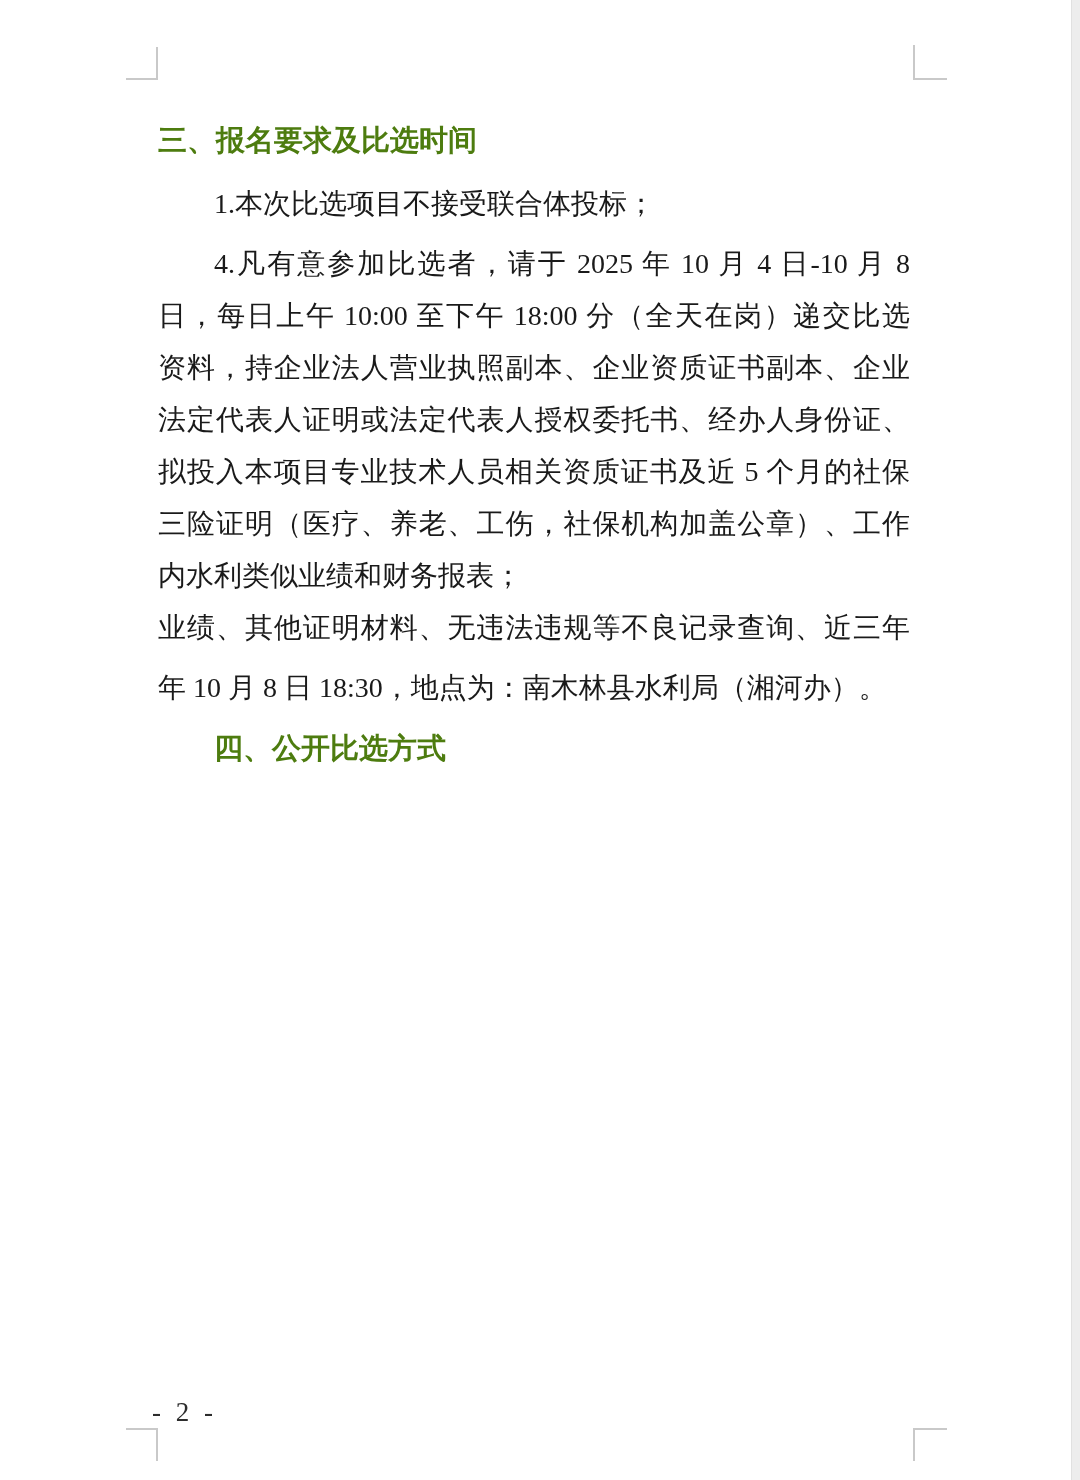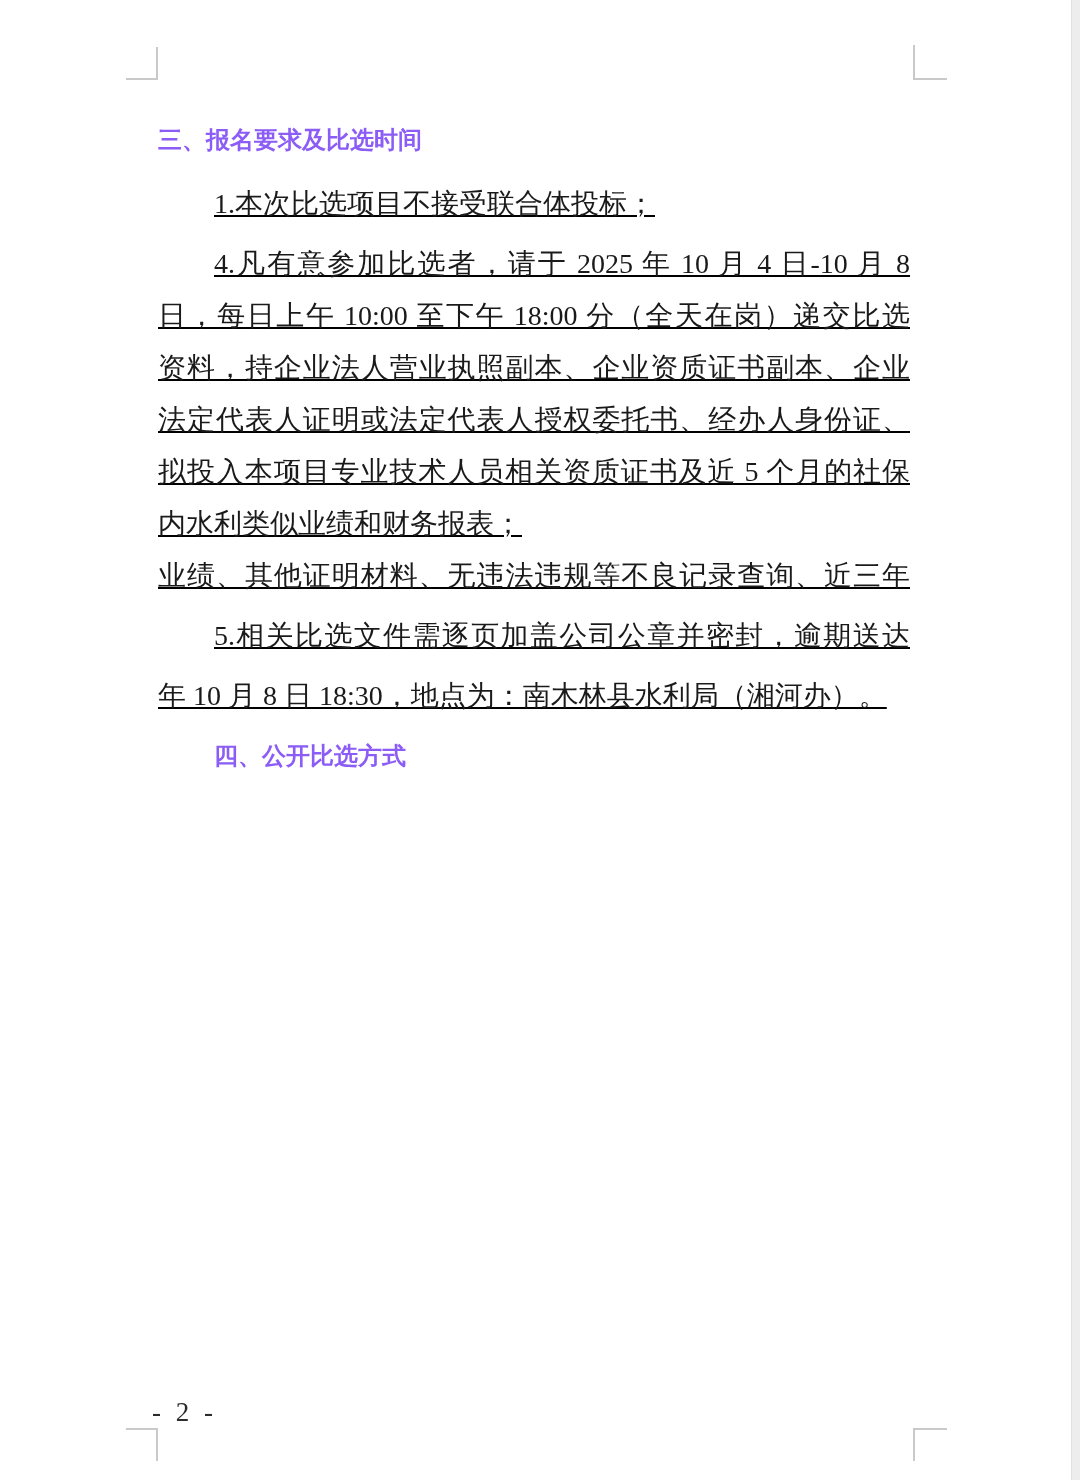"三、报名要求及比选时间" .h-sec { color: #8b5cf6 -> #4d7c0f; font-size: 24px -> 29px }
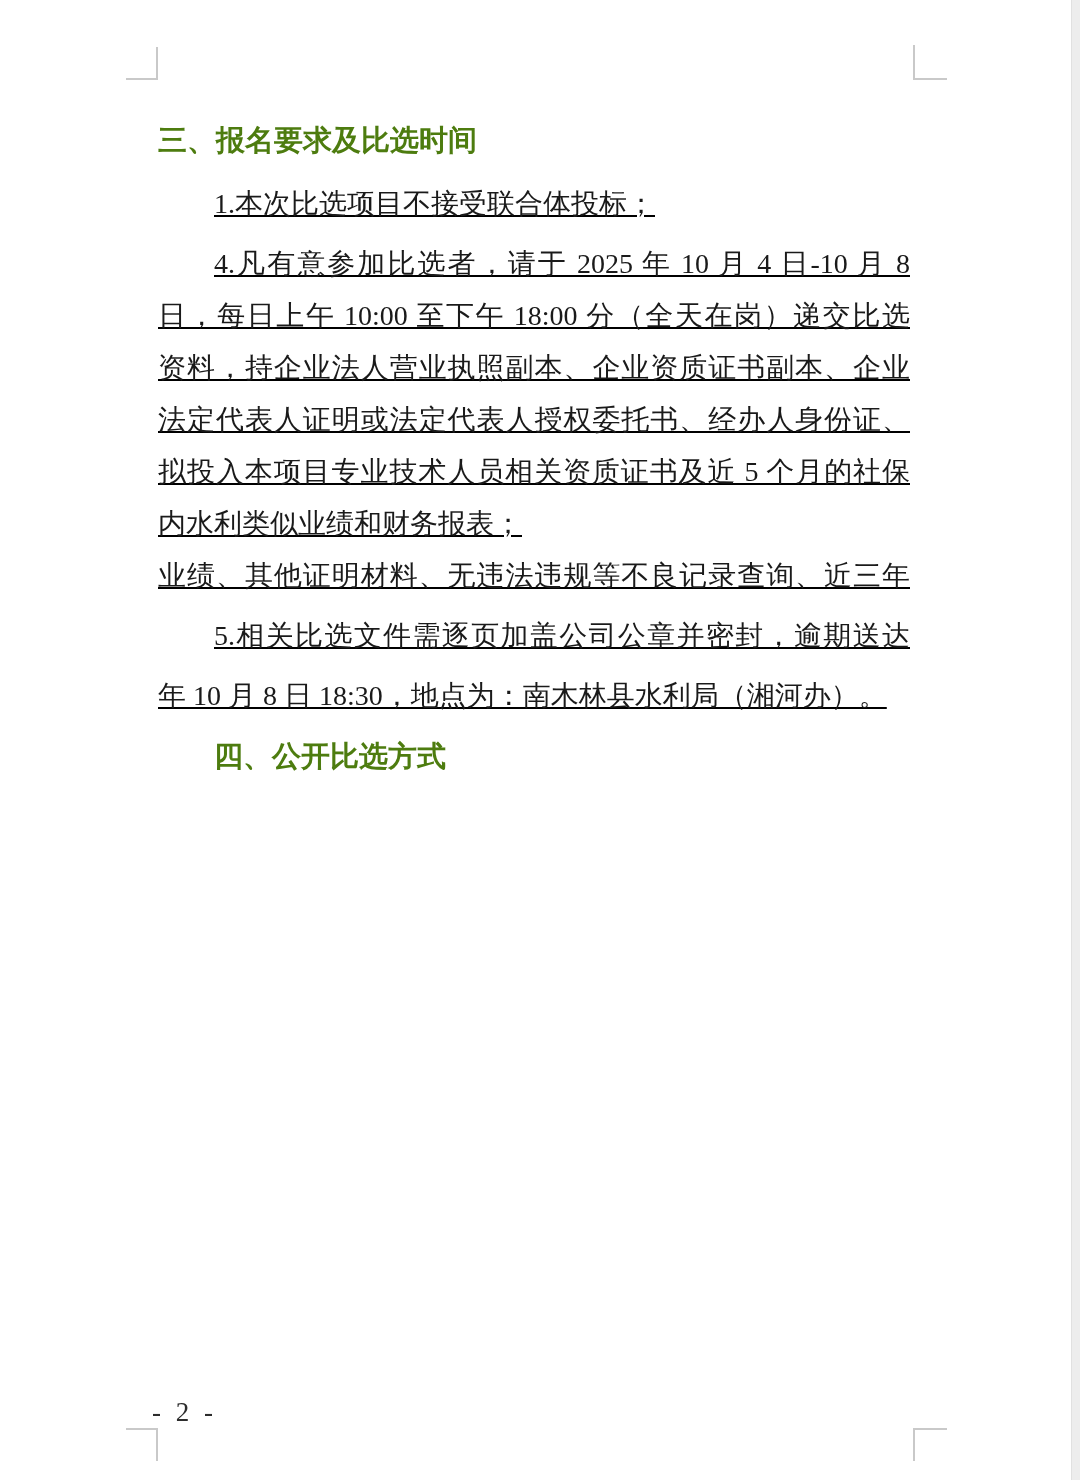"1.本次比选项目不接受联合体投标；" .para { text-decoration: underline -> none }
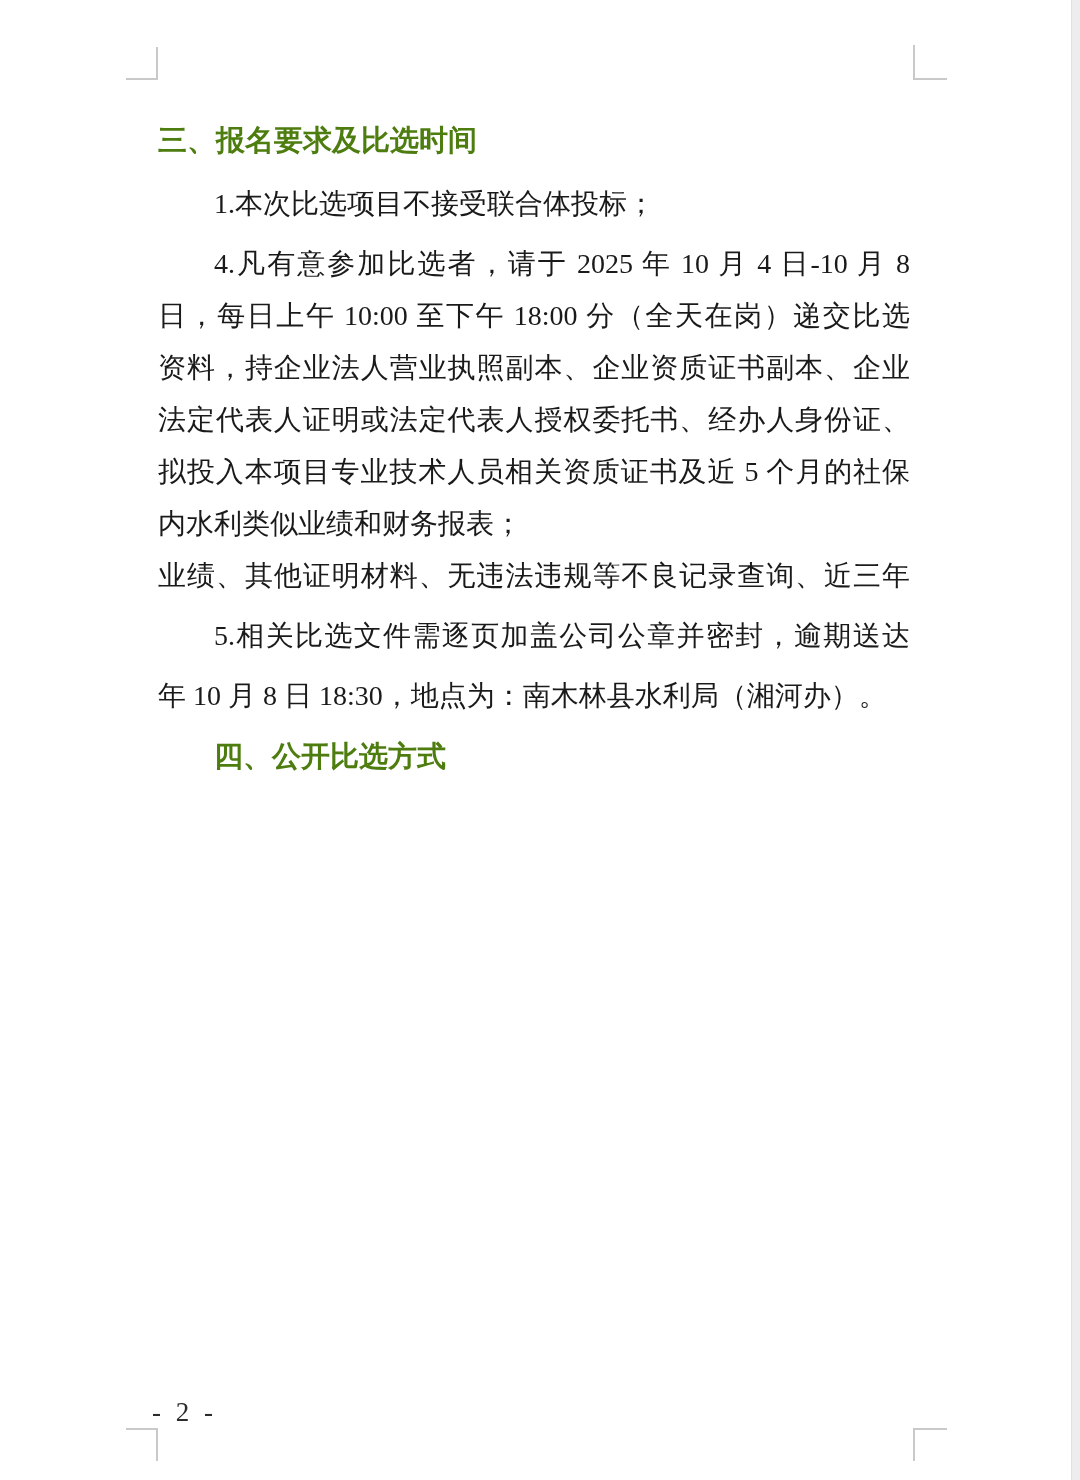"三险证明（医疗、养老、工伤，社保机构加盖公章）、工作" div.line { html: none -> <div>三险证明（医疗、养老、工伤，社保机构加盖公章）、工作</div> }
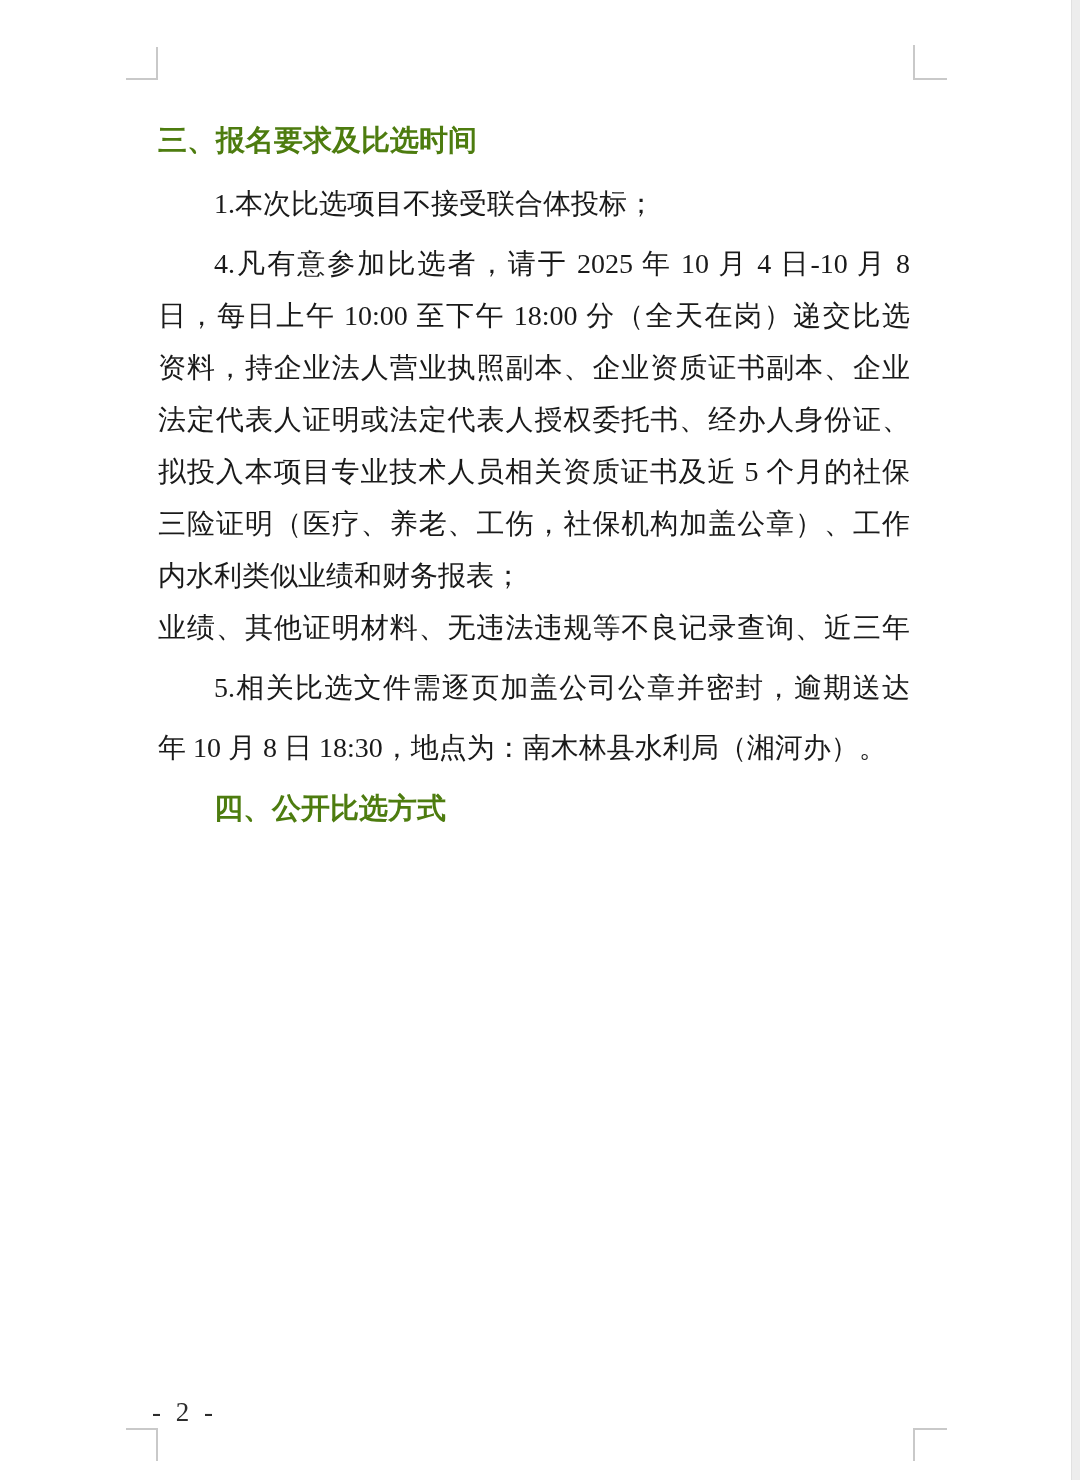"5.相关比选文件需逐页加盖公司公章并密封，逾期送达" div.line { html: <div>5.相关比选文件需逐页加盖公司公章并密封，逾期送达</div> -> none }
